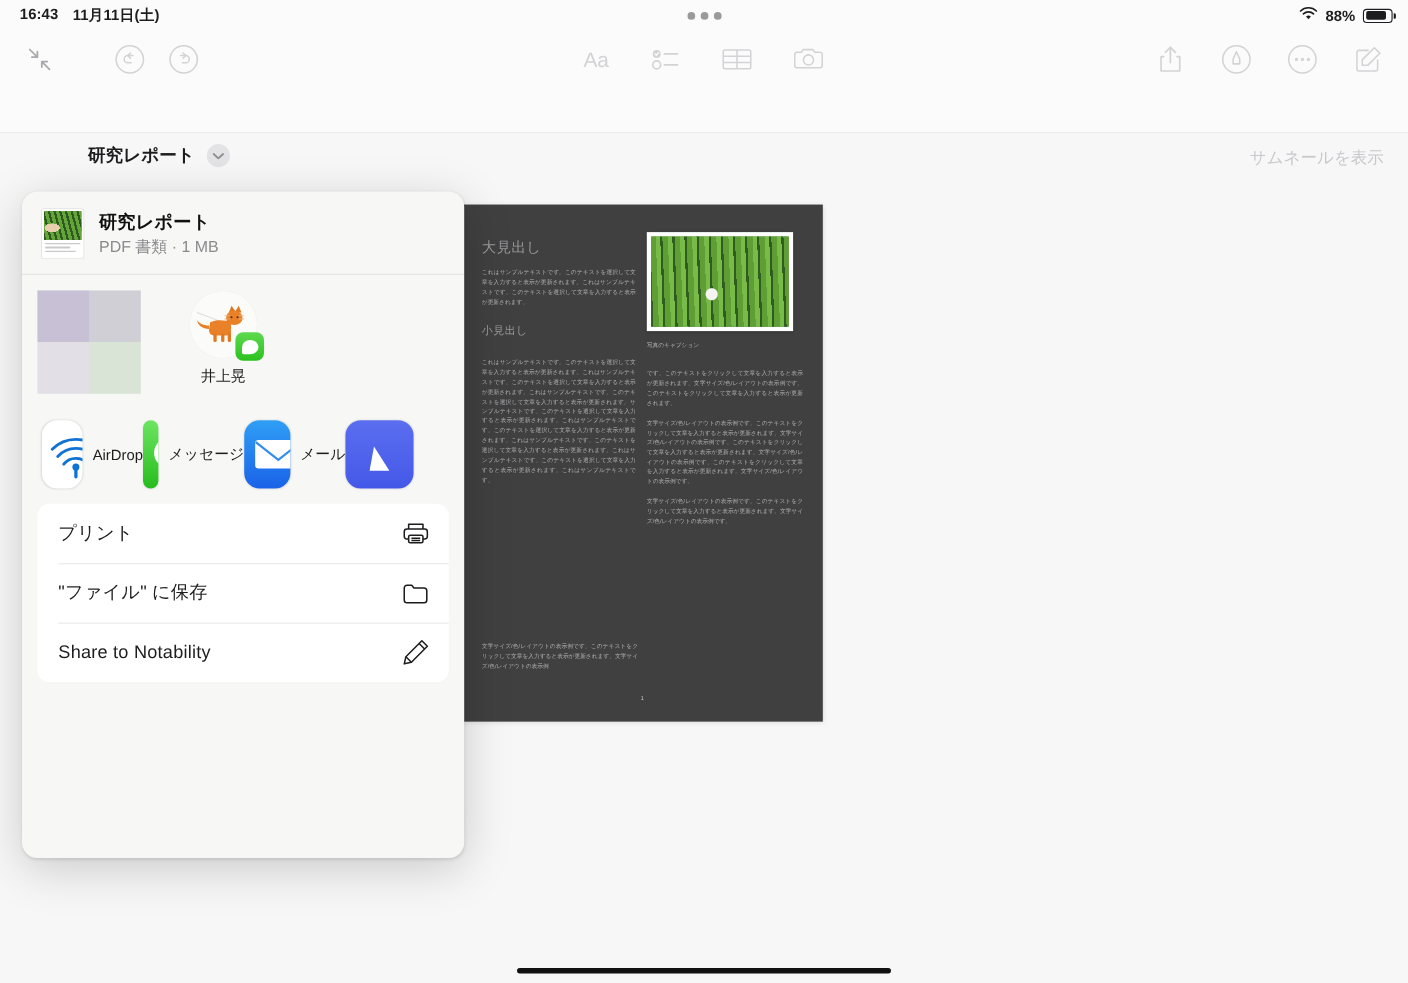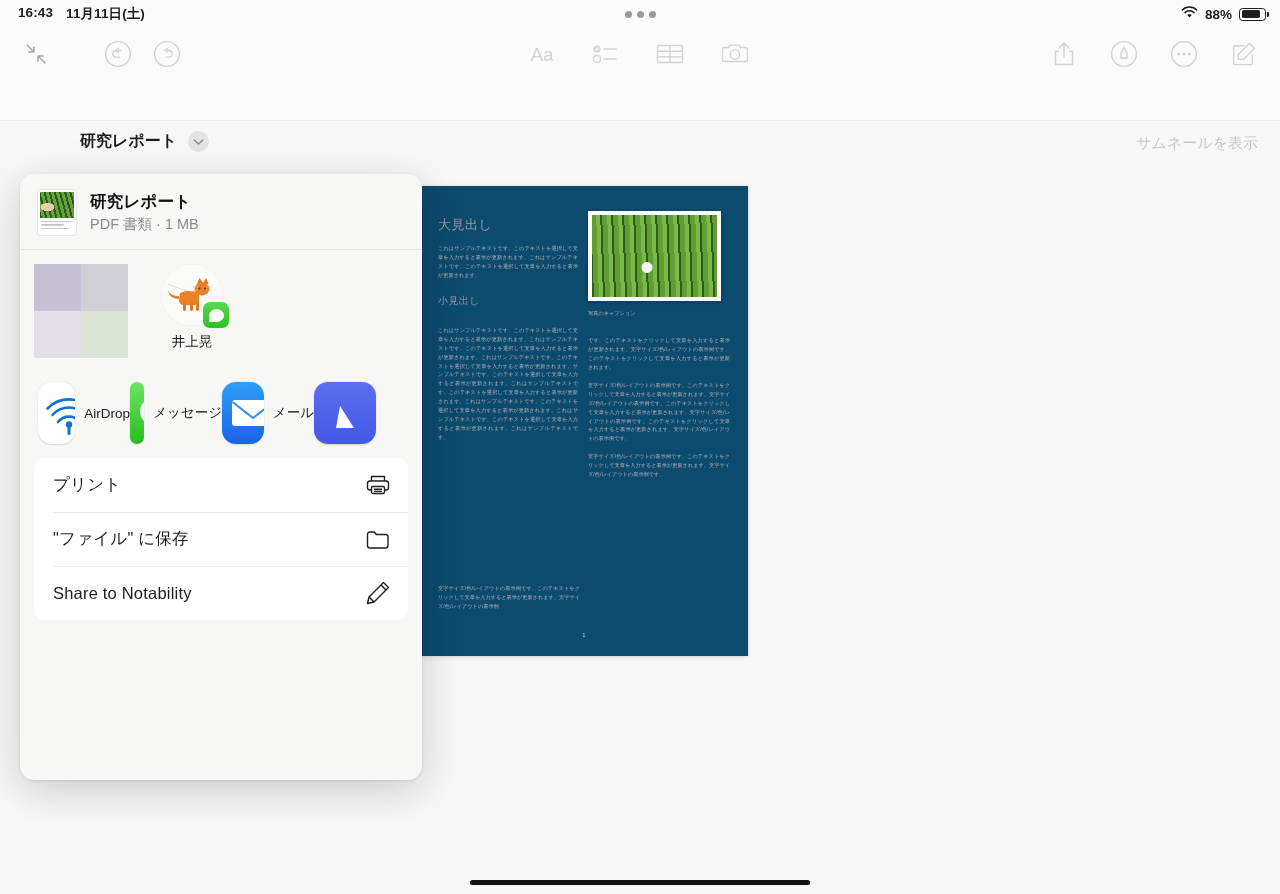"大見出し" .pdf-page { background: #0c4a6e -> #404040 }
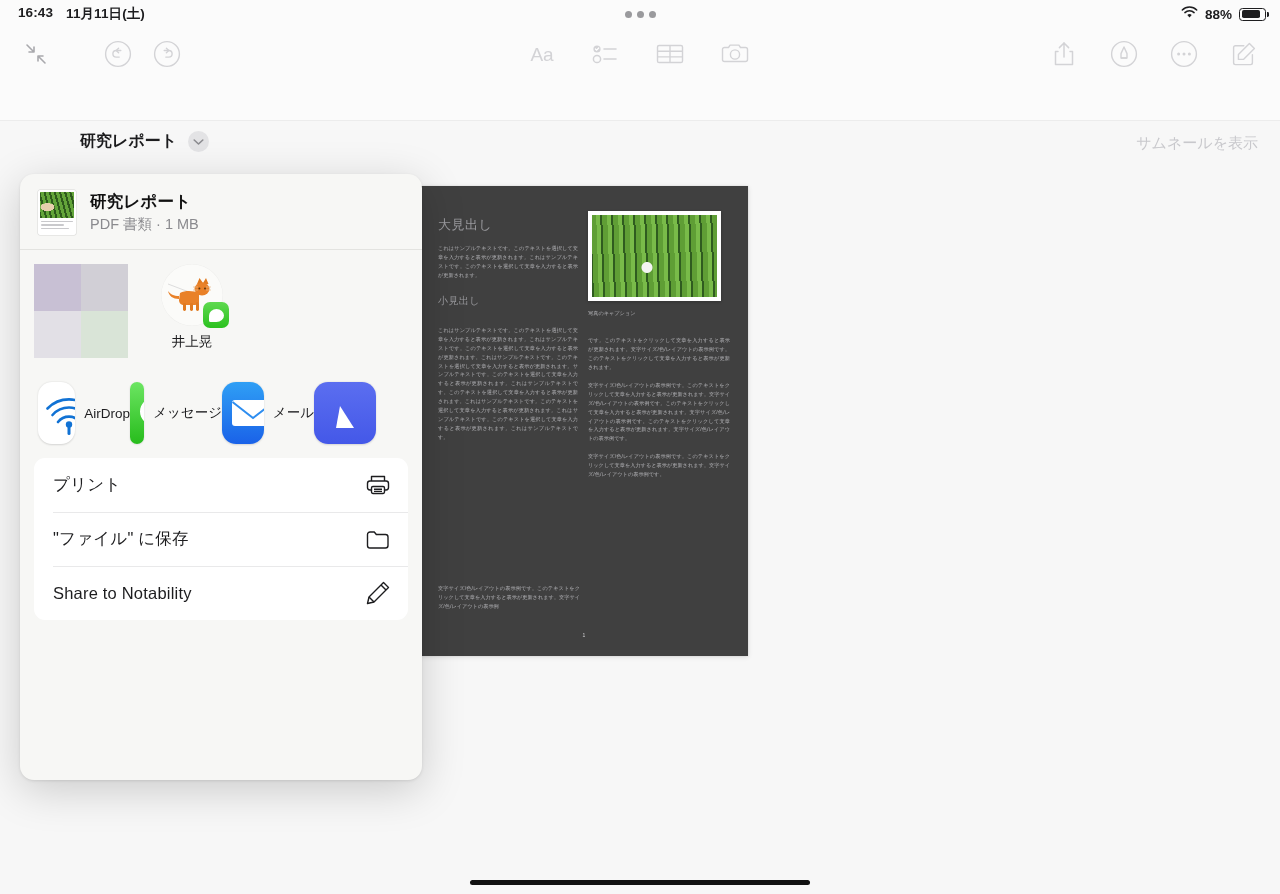"井上晃" .ss-suggest { gap: 22px -> 33px }
